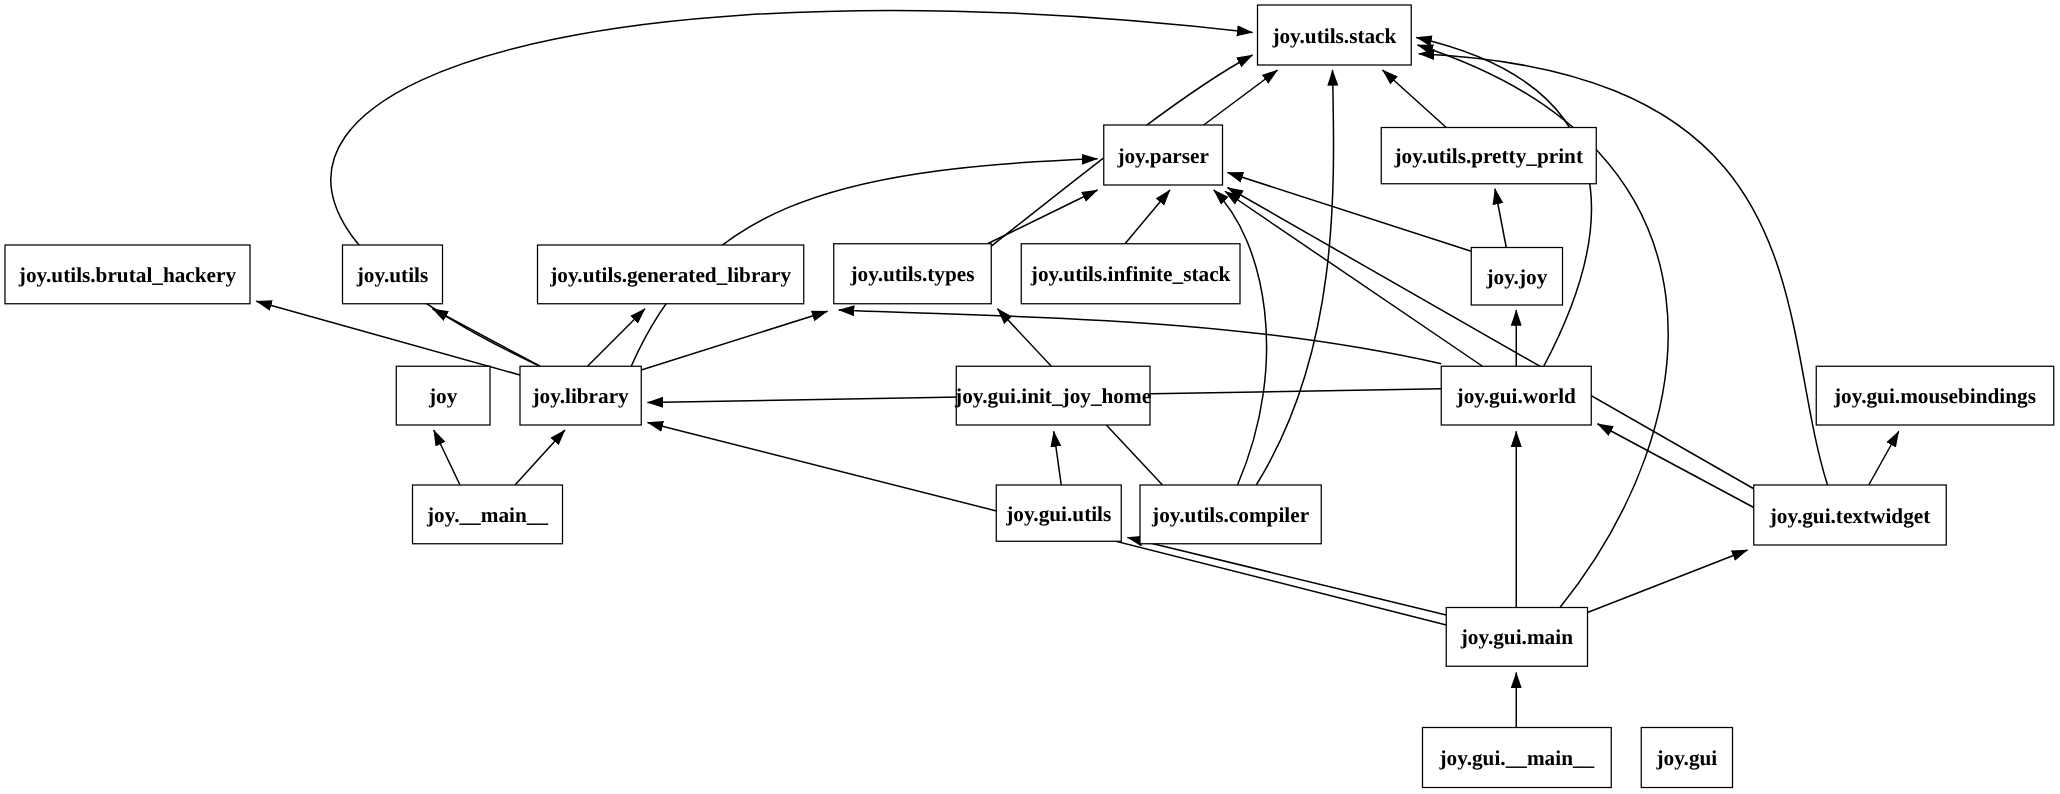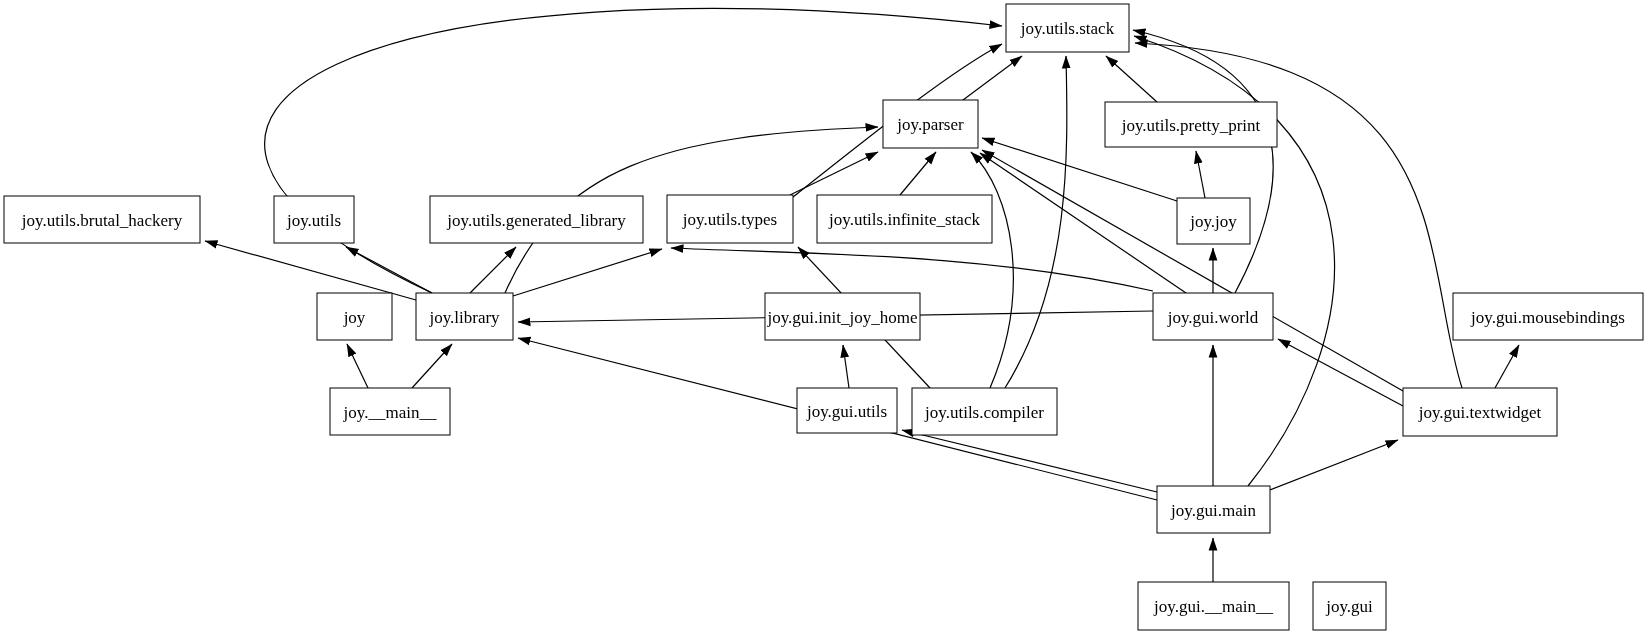"joy.utils.stack" .canvas-wrap { font-weight: none -> bold }
